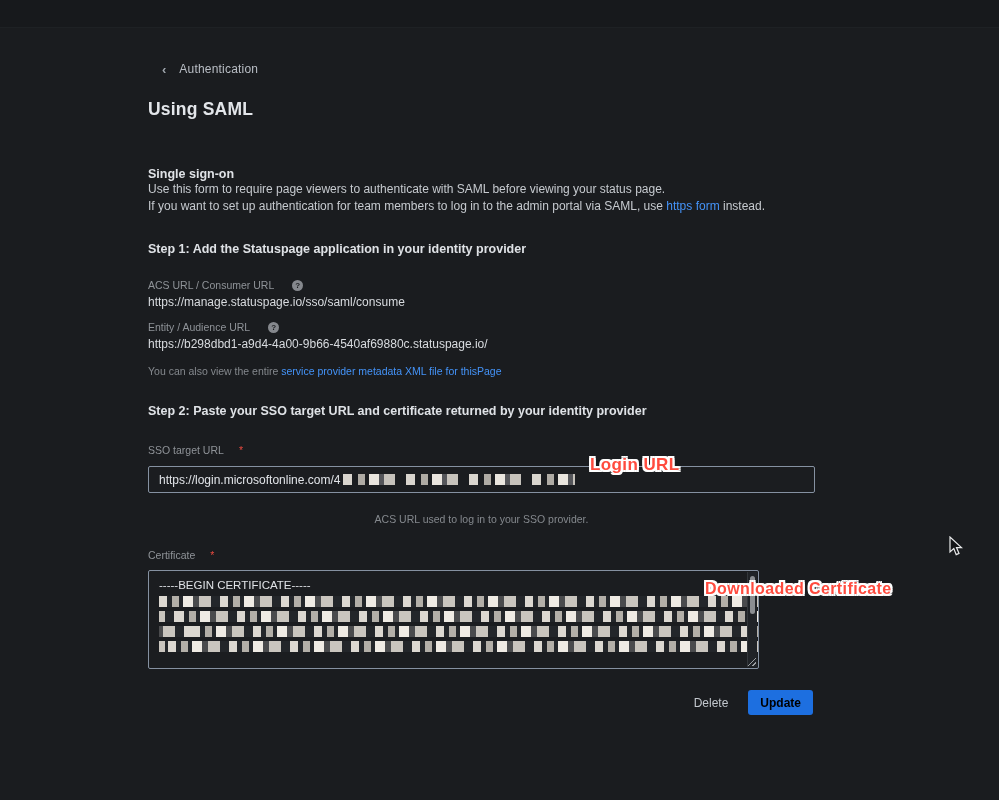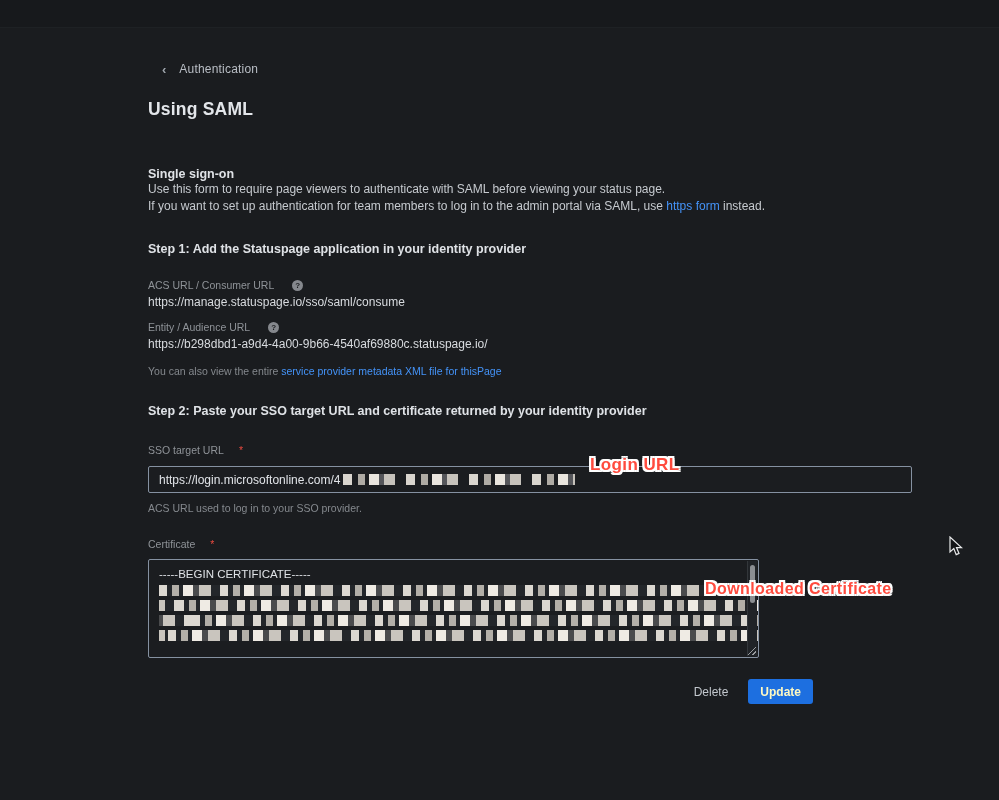"https://login.microsoftonline.com/4" .text-input { width: 764px -> 667px }
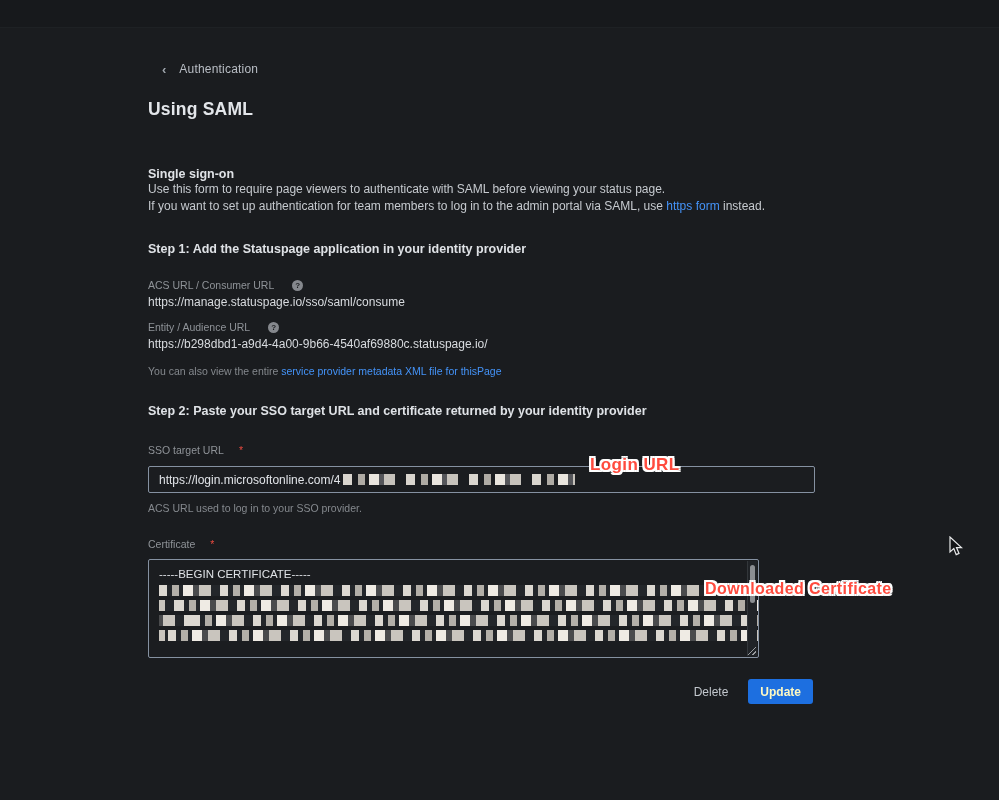"ACS URL used to log" .helper-text { margin-top: 9px -> 20px; text-align: none -> center }
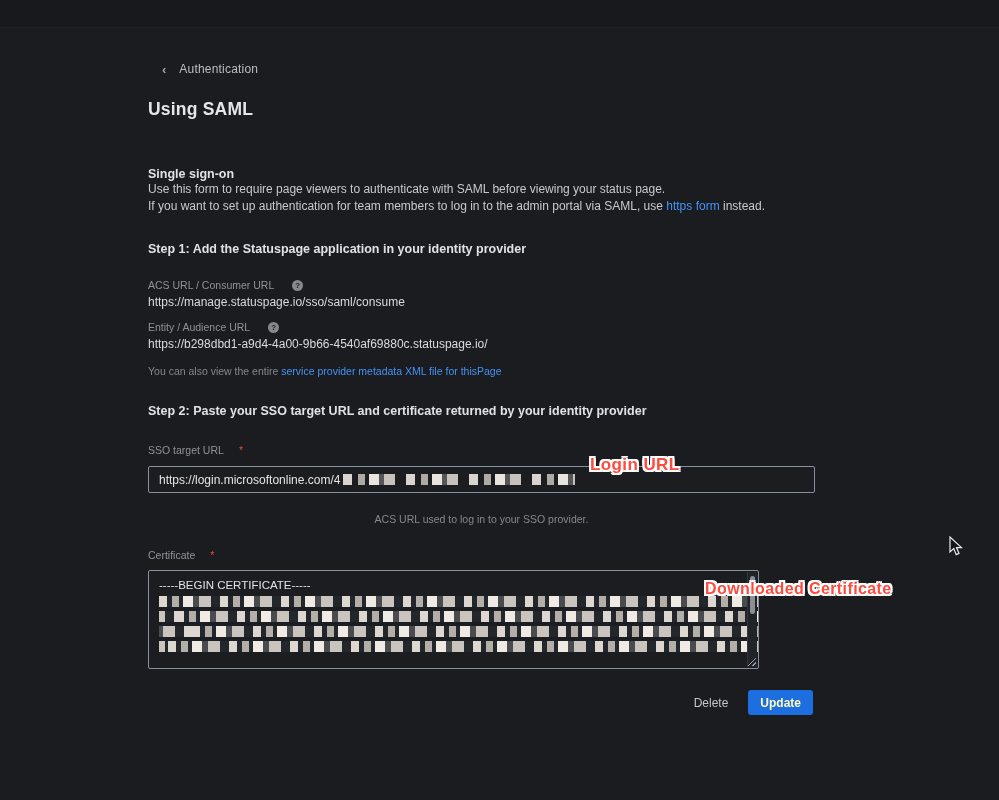"Update" .btn-update { color: #fef9c3 -> #000000 }
